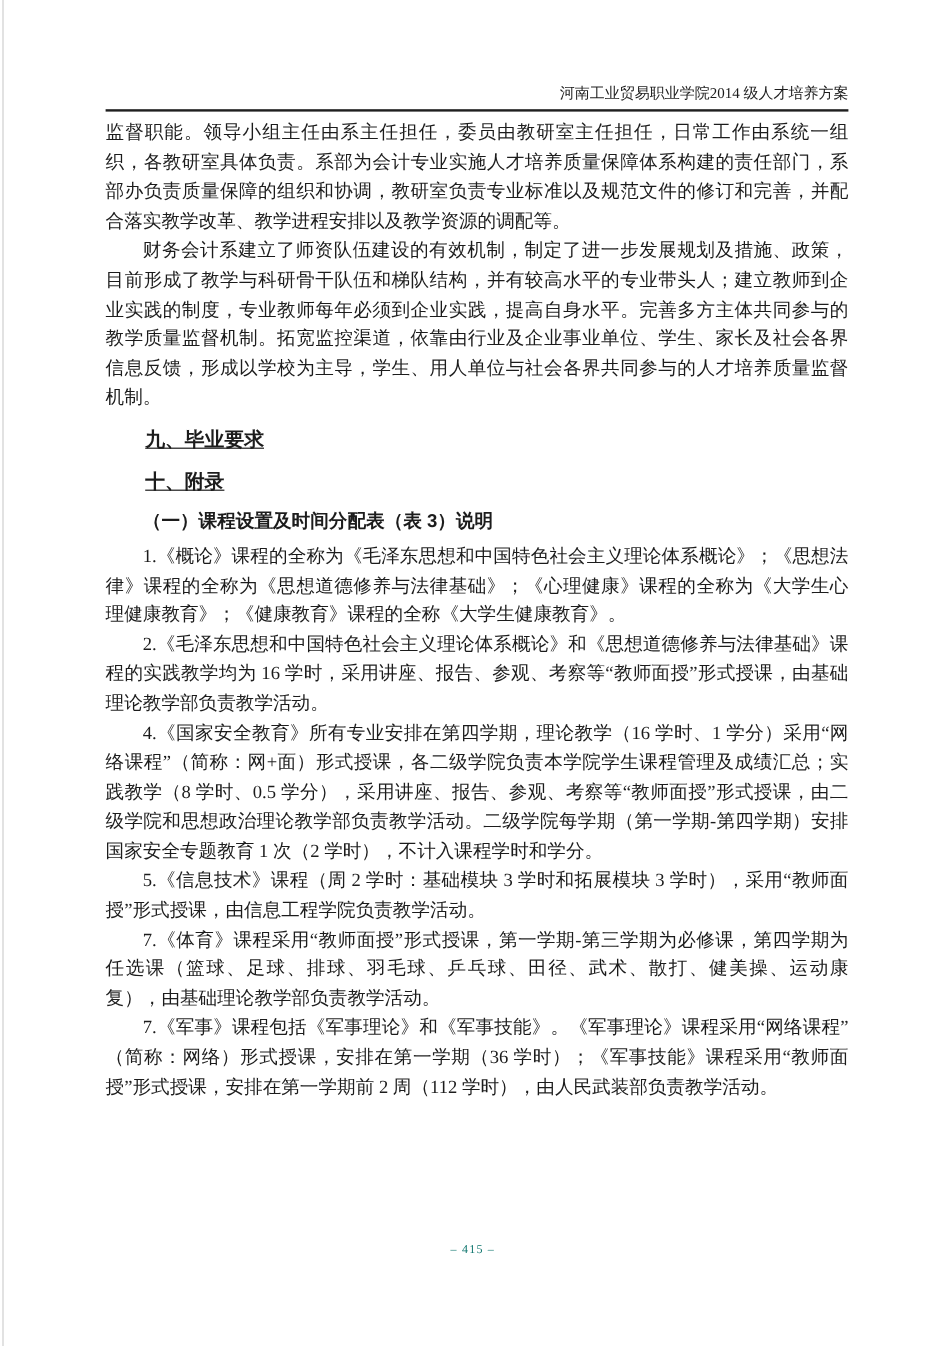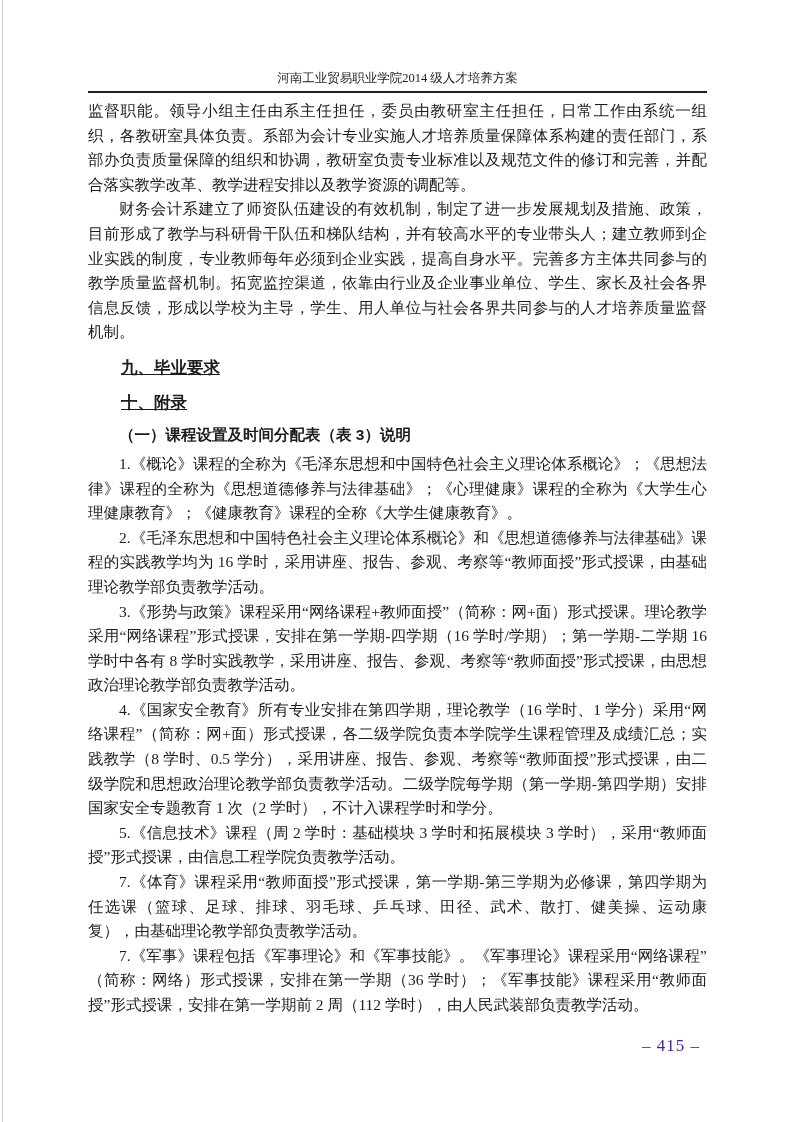"河南工业贸易职业学院" .pg-header { justify-content: center -> flex-end }
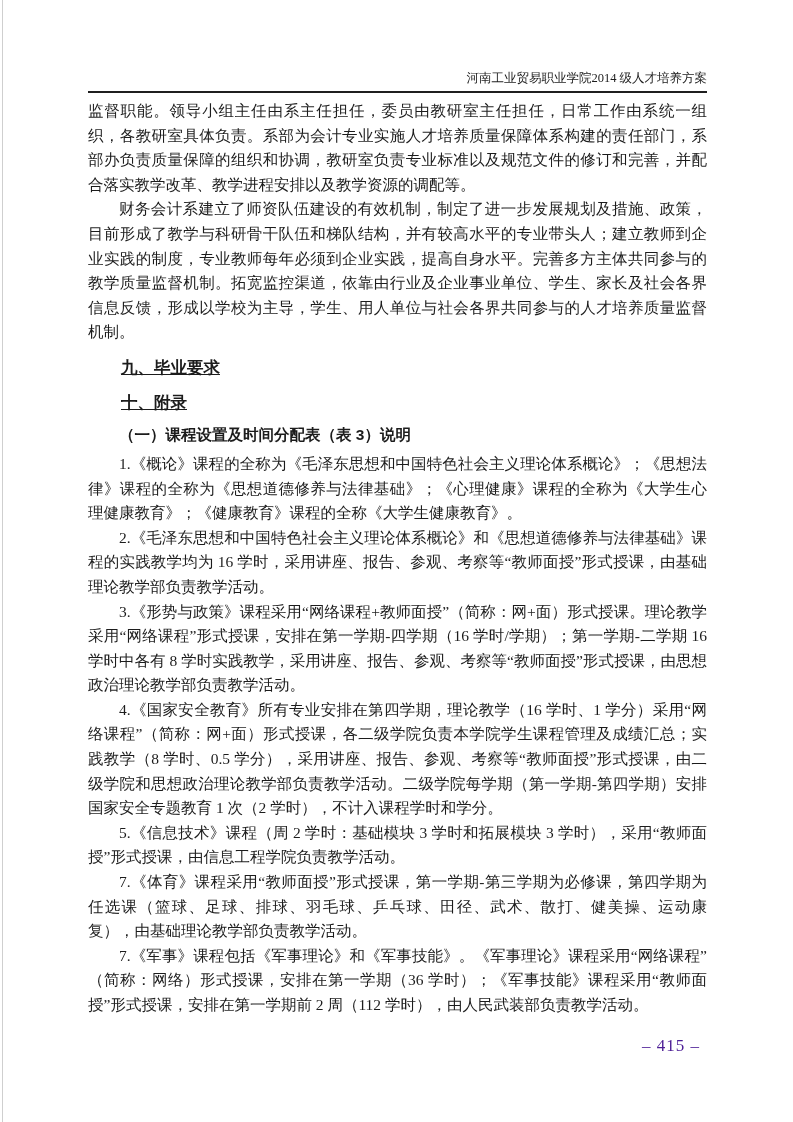"3.《形势与政策》课程采用“网络课程+教师面授”（简称：网+面）形式授课。理论教" p.para { html: <p>3.《形势与政策》课程采用“网络课程+教师面授”（简称：网+面）形式授课。理论教学采用“网络课程”形式授课，安排在第一学期-四学期（16 学时/学期）；第一学期-二学期 16 学时中各有 8 学时实践教学，采用讲座、报告、参观、考察等“教师面授”形式授课，由思想政治理论教学部负责教学活动。</p> -> none }
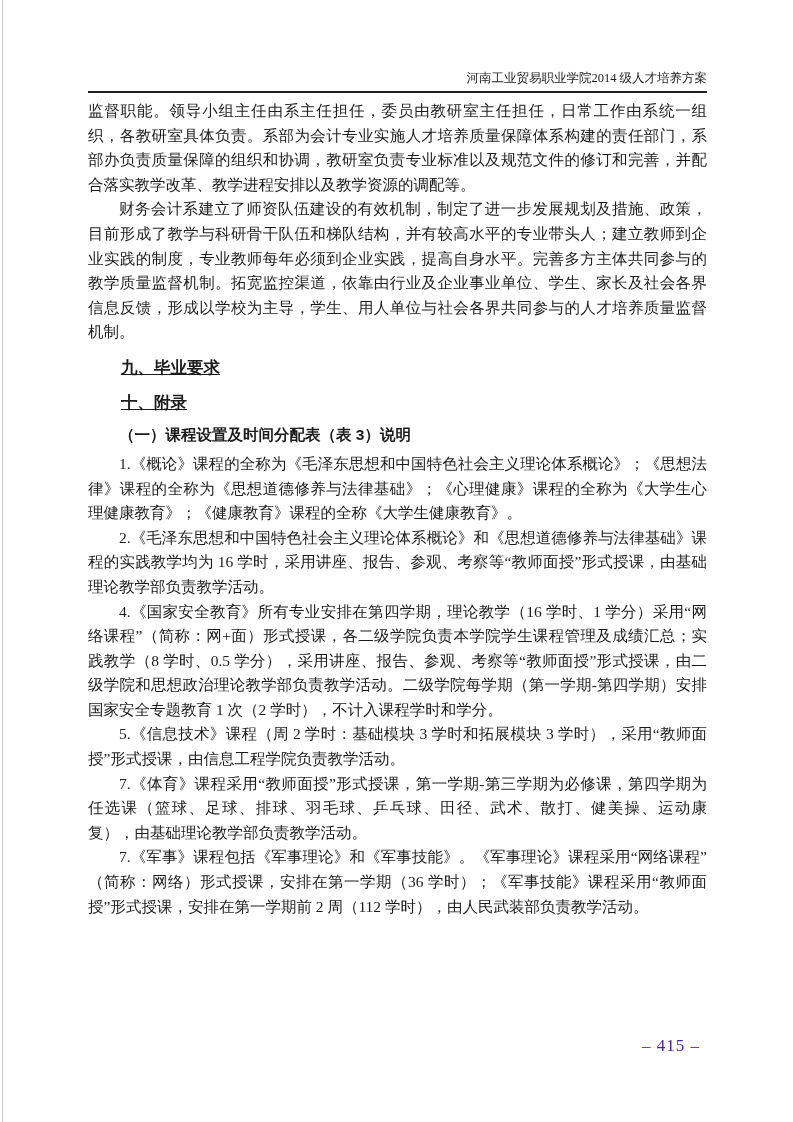"– 415 –" .pg-footer { color: #4c1d95 -> #0f766e; font-size: 17px -> 10px; text-align: right -> center }
